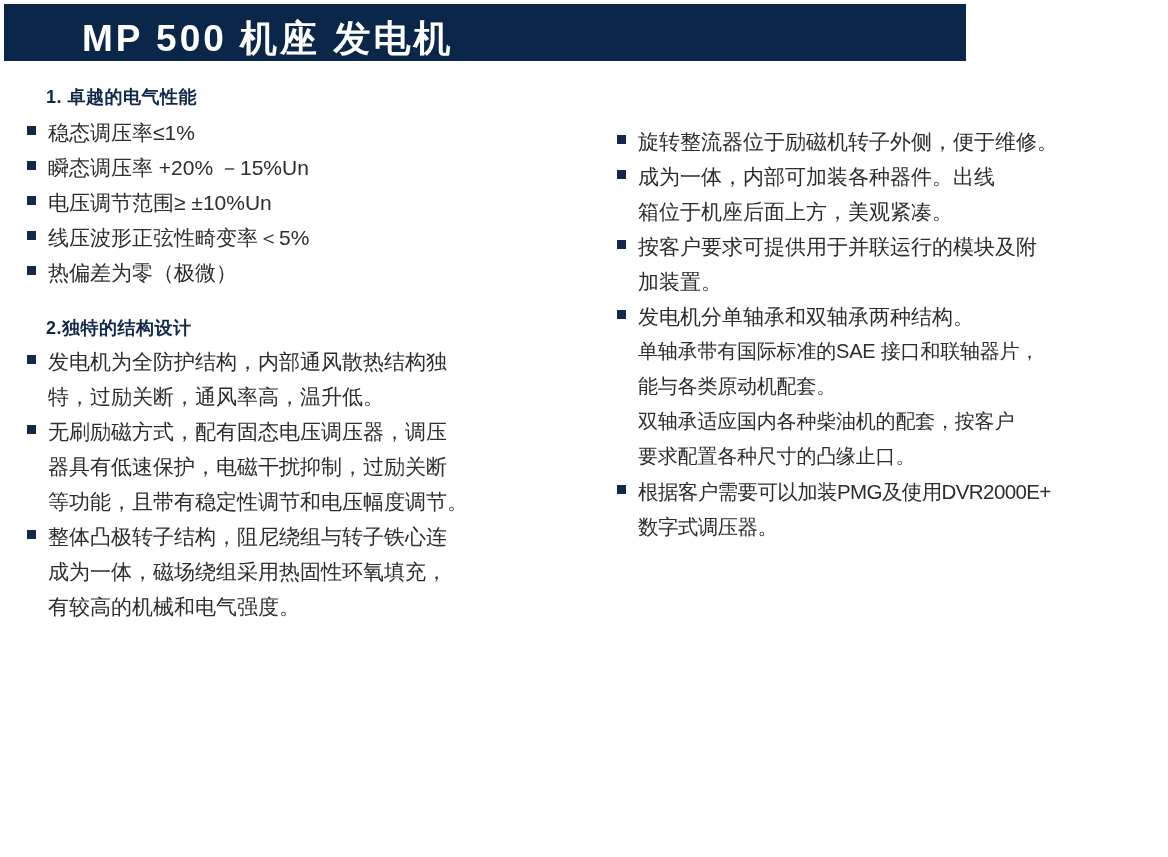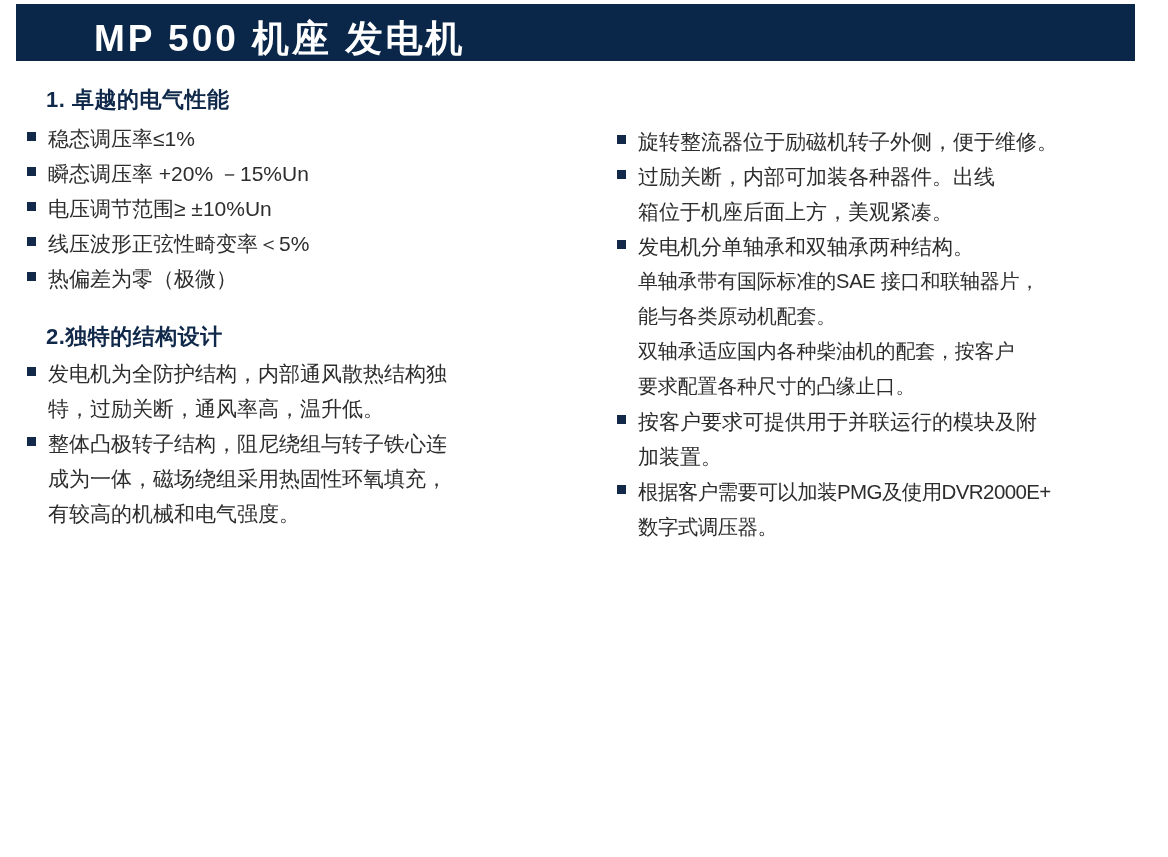"MP 500 机座 发电机" #header-banner { left: 16px -> 4px; width: 1119px -> 962px }
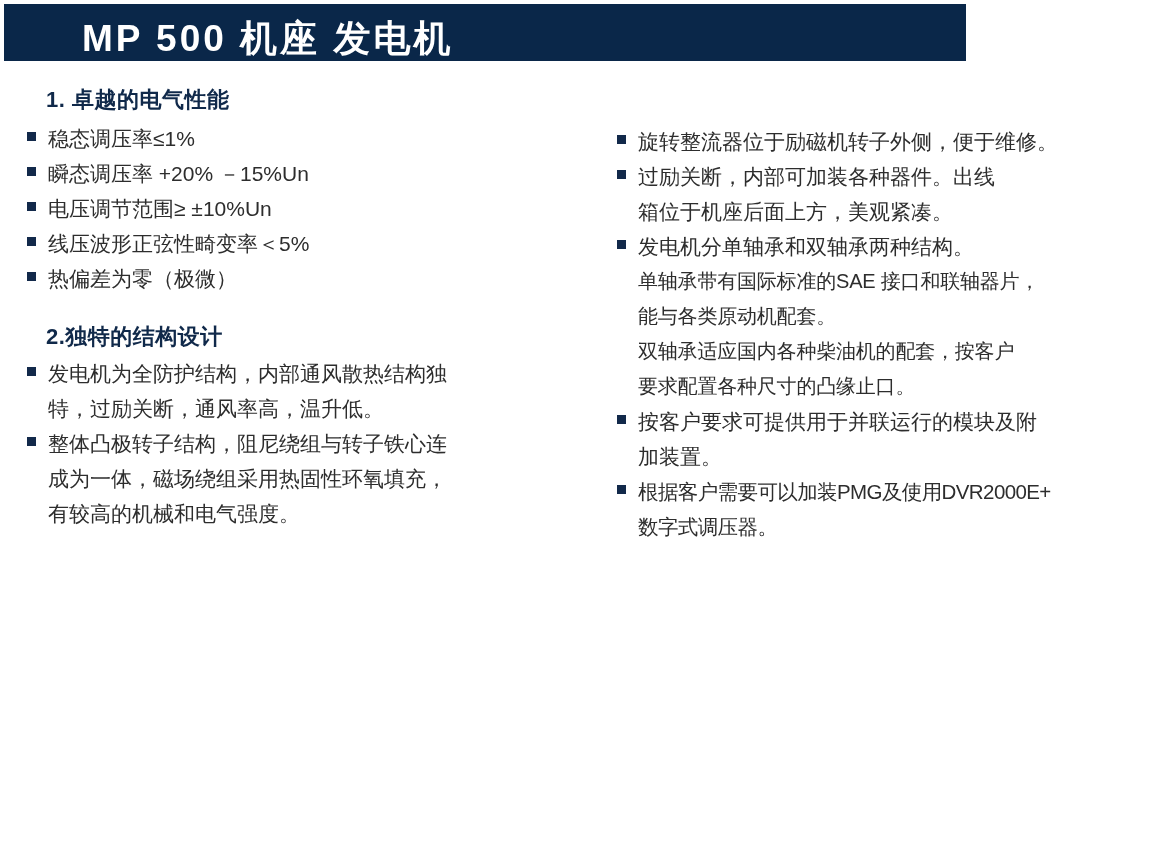"1. 卓越的电气性能" .section-heading { font-size: 22px -> 18px }
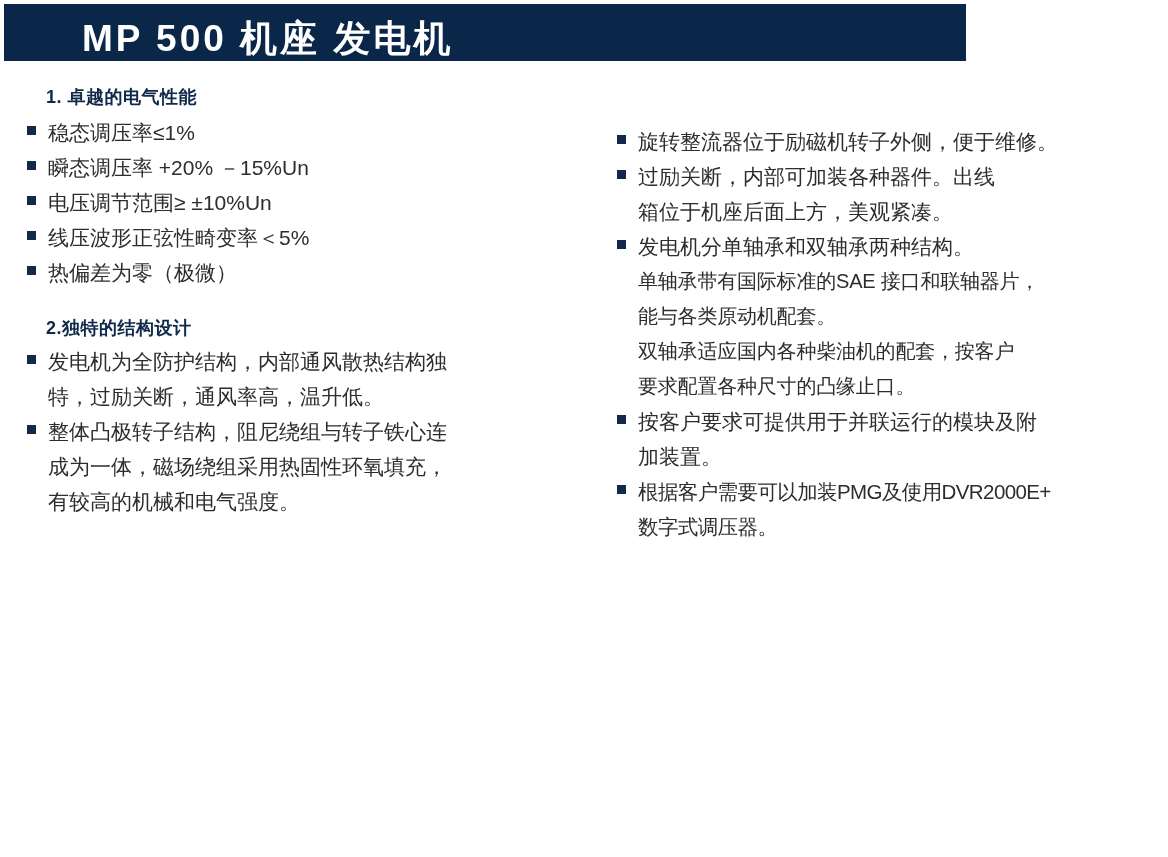"过励关断，内部可加装各种器件。出线" span.bullet-line { text: 过励关断 -> 成为一体 }
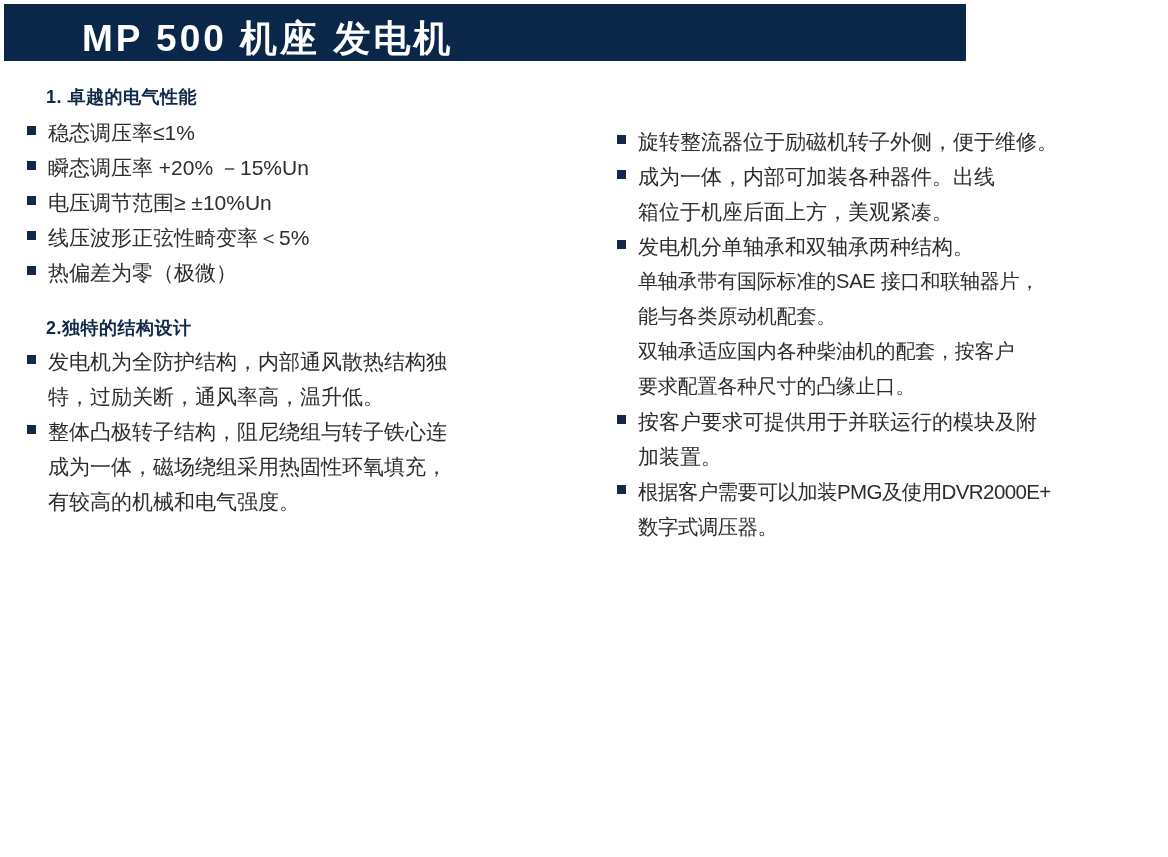"发电机分单轴承和双轴承两种结构。" li.bullet-item { order: before "按客户要求可提供用于并联运行的模块及附" -> after "按客户要求可提供用于并联运行的模块及附" }
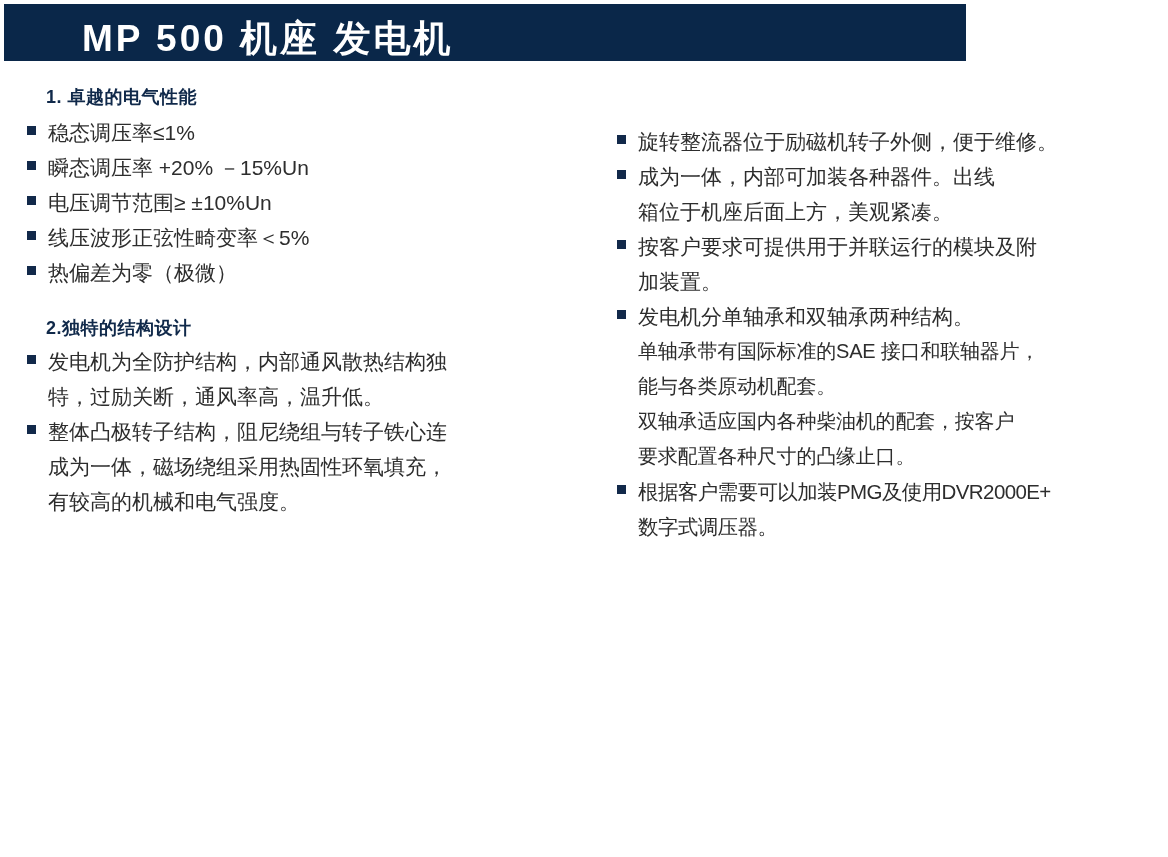"无刷励磁方式，配有固态电压调压器，调压" li.bullet-item { html: none -> <li> <span></span> <span>无刷励磁方式，配有固态电压调压器，调压</span> <span>器具有低速保护，电磁干扰抑制，过励关断</span> <span>等功能，且带有稳定性调节和电压幅度调节。</span> </li> }
